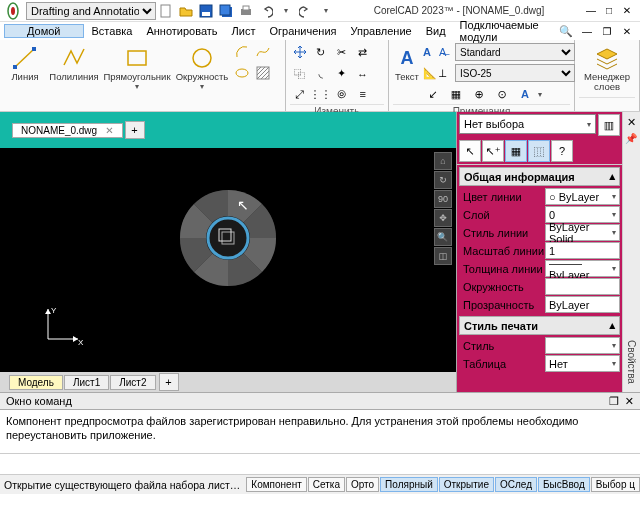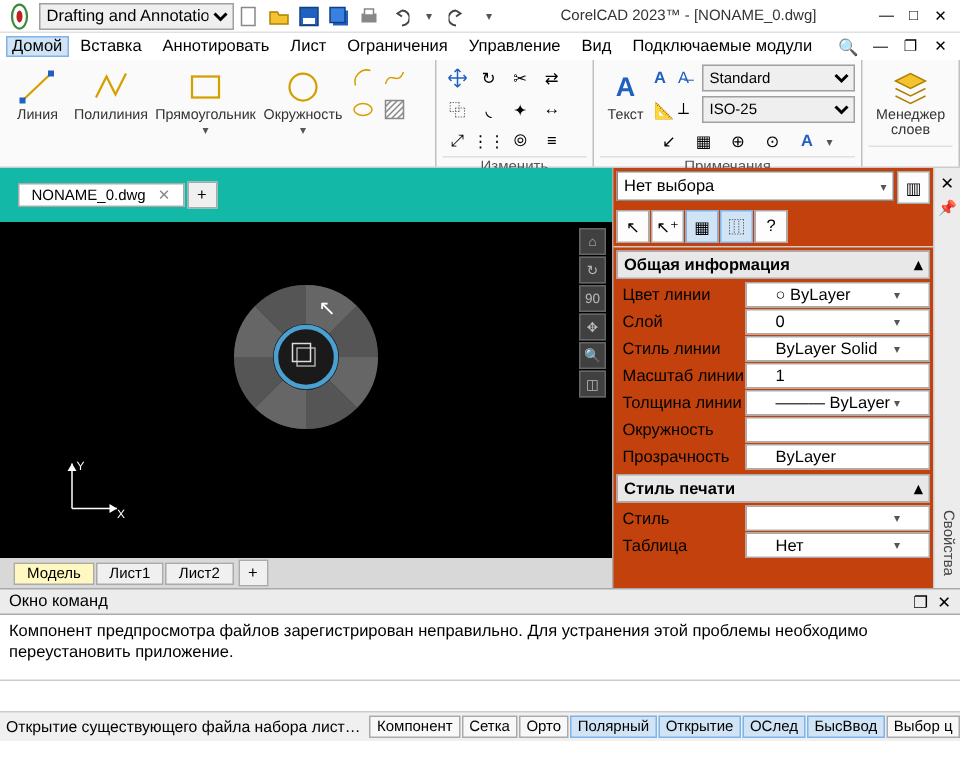"Домой" .menu-item.active { padding: 0 3px -> 0 22px }
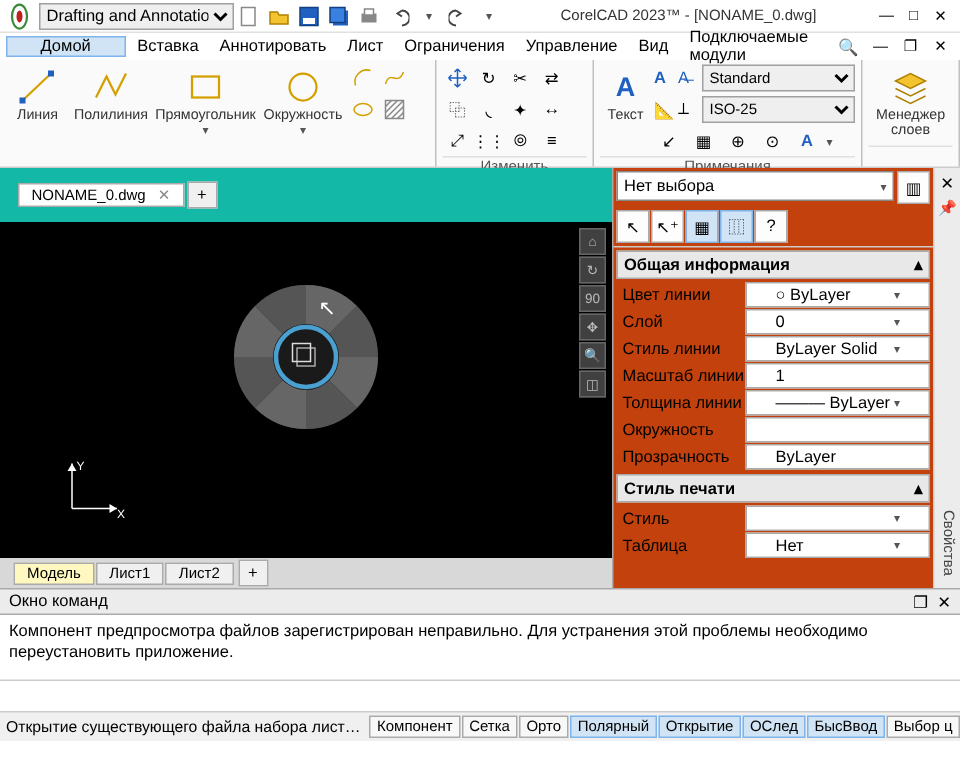"Standard" .annot-sel { width: 102px -> 120px }
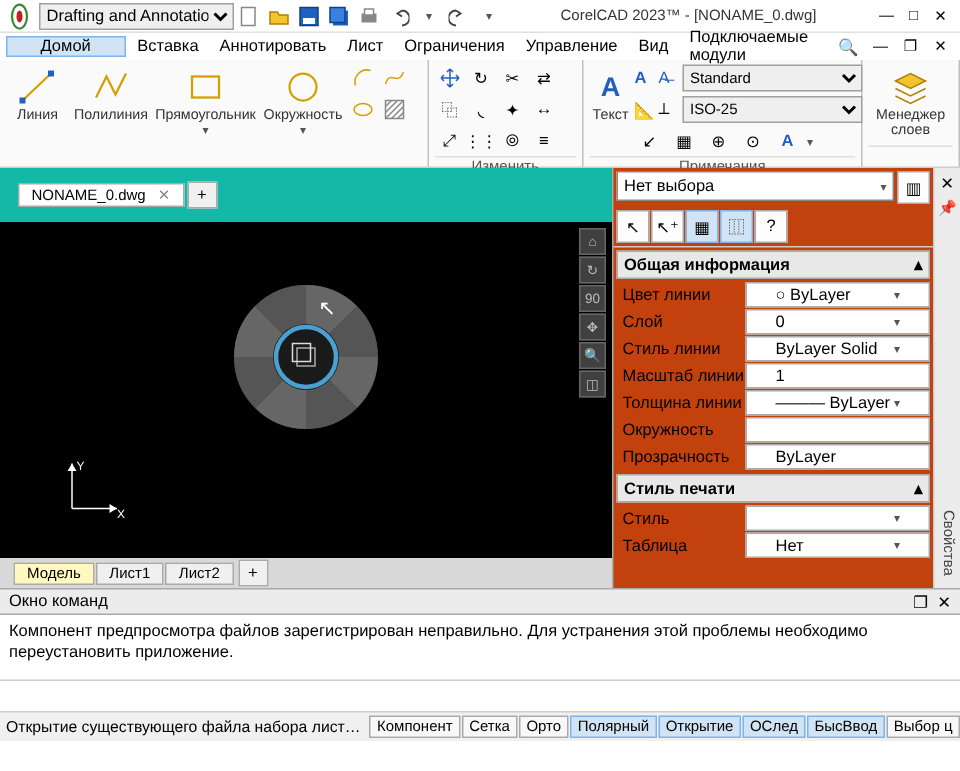"Нет выбора" .props-panel { background: #c2410c -> #be185d; width: 232px -> 184px }
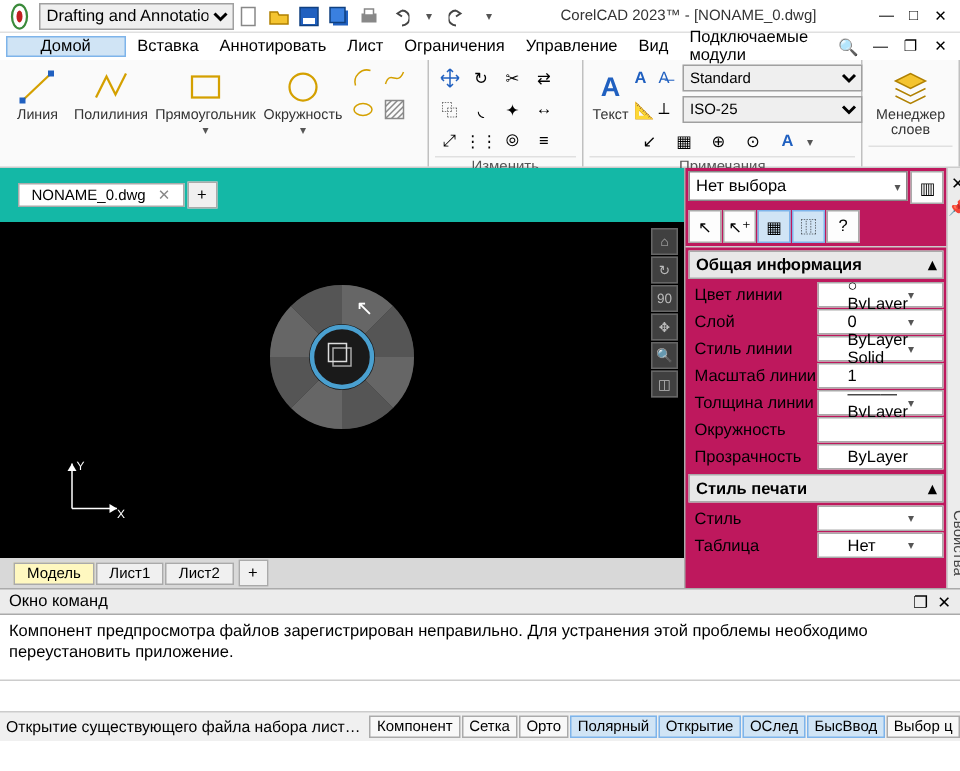"○ ByLayer" .prow .pv { padding: 0 19px -> 0 3px }
